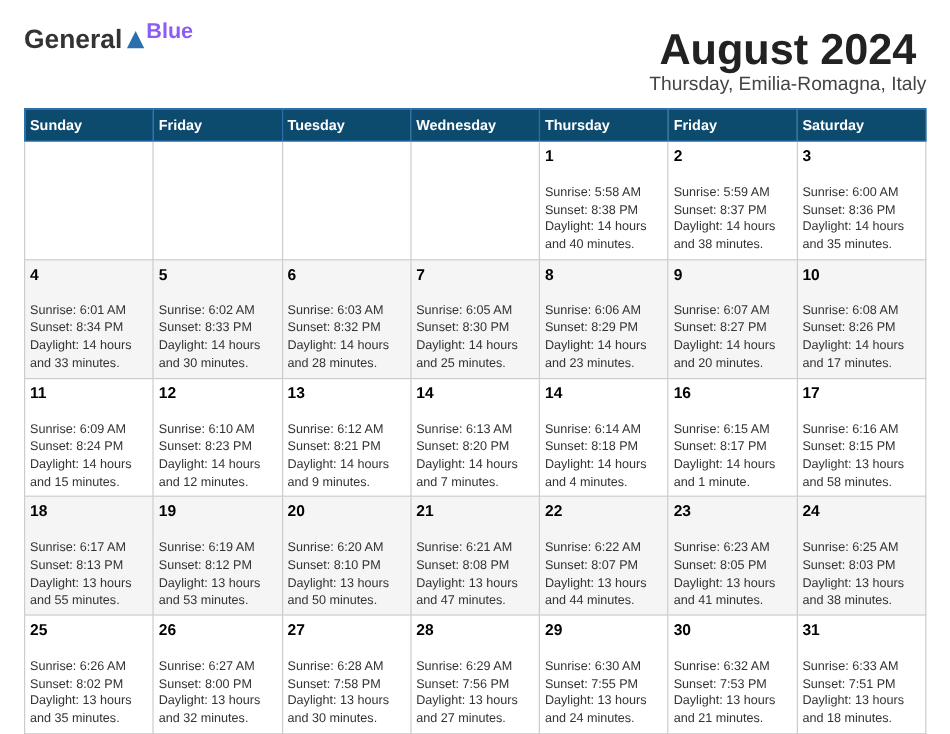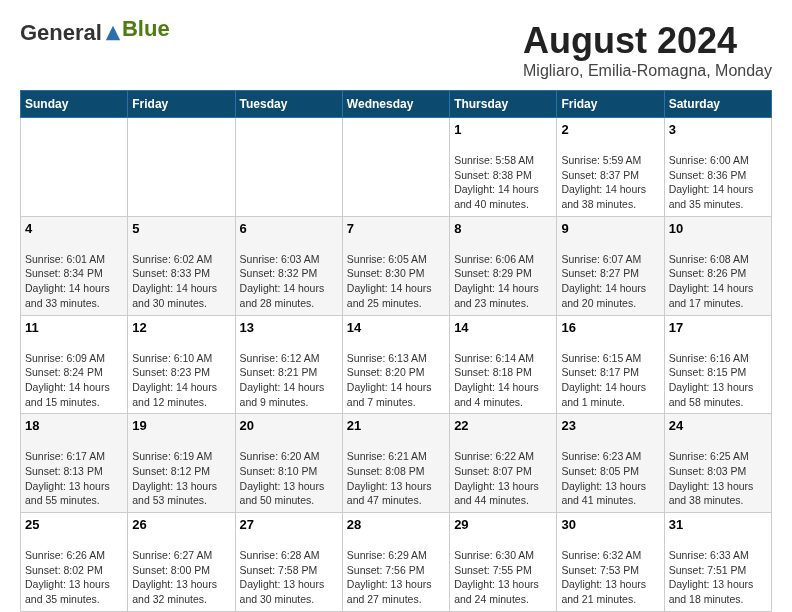"Blue" span.logo-blue { color: #4d7c0f -> #8b5cf6; font-size: 22px -> 18px }
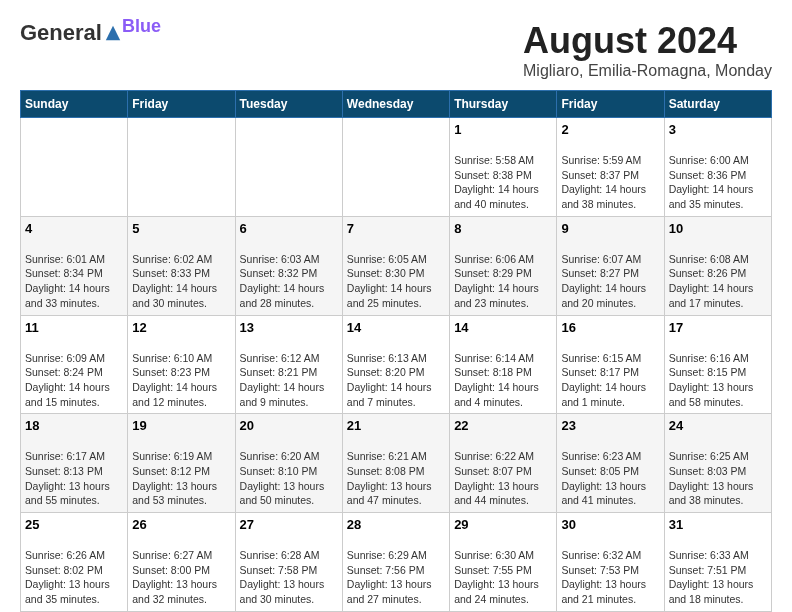"August 2024" .title-section { text-align: left -> center }
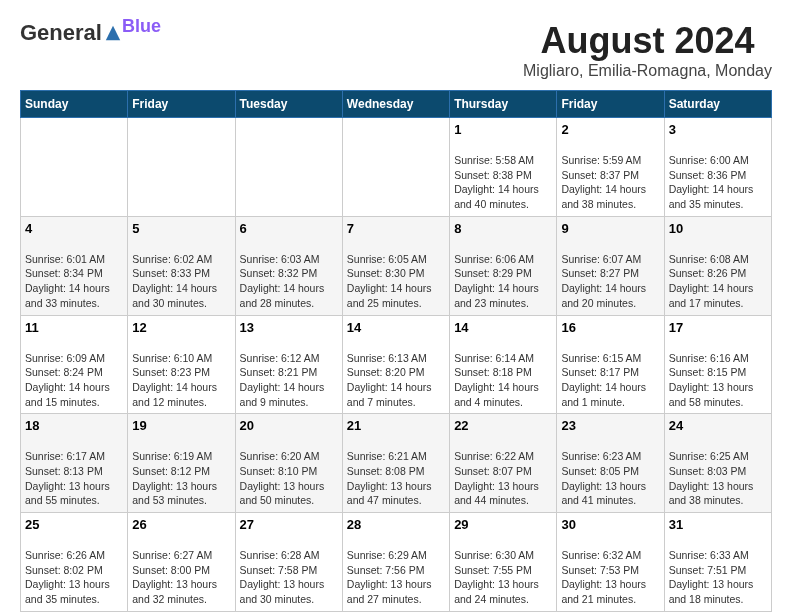"Migliaro, Emilia-Romagna, Monday" div.subtitle { text: Migliaro, Emilia-Romagna, Monday -> Thursday, Emilia-Romagna, Italy }
